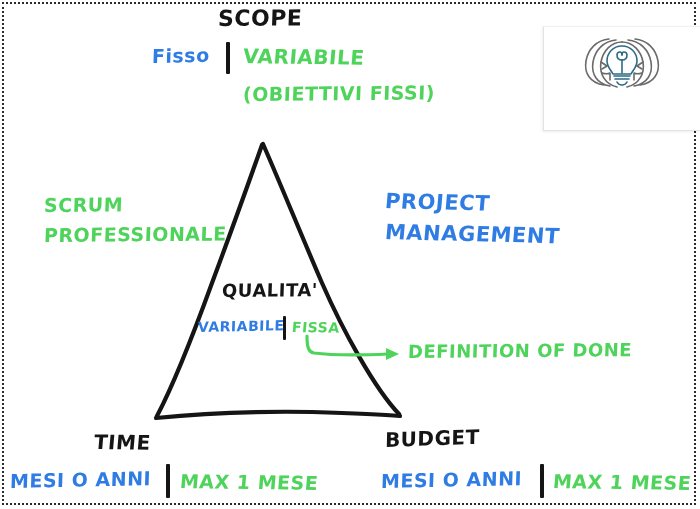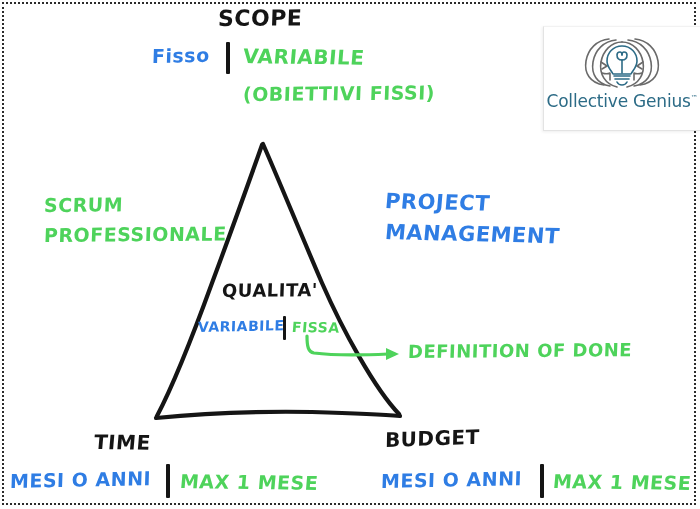"Collective Genius™" div { html: <div> <span>Collective Genius</span><span>™</span> </div> -> none }
